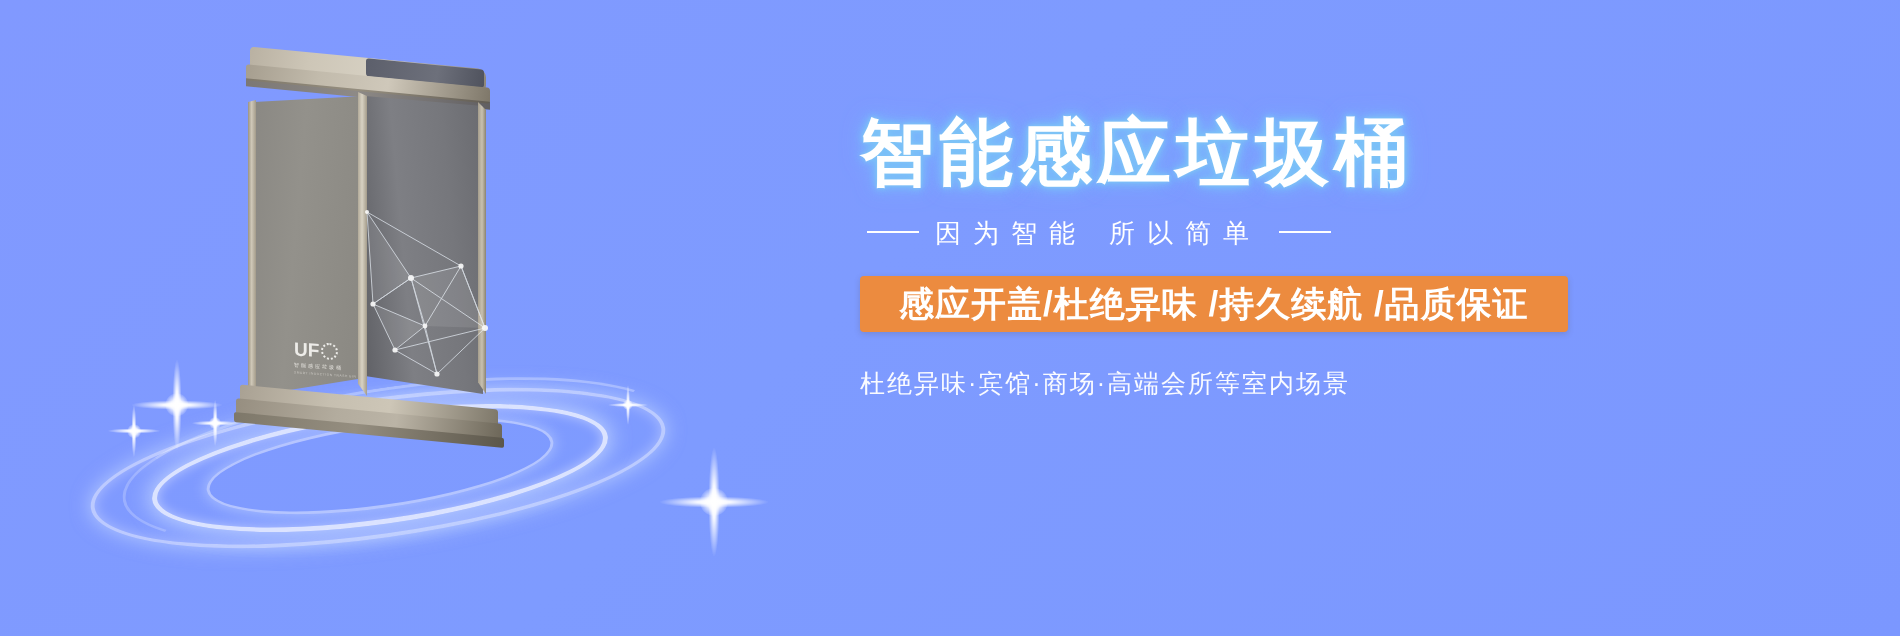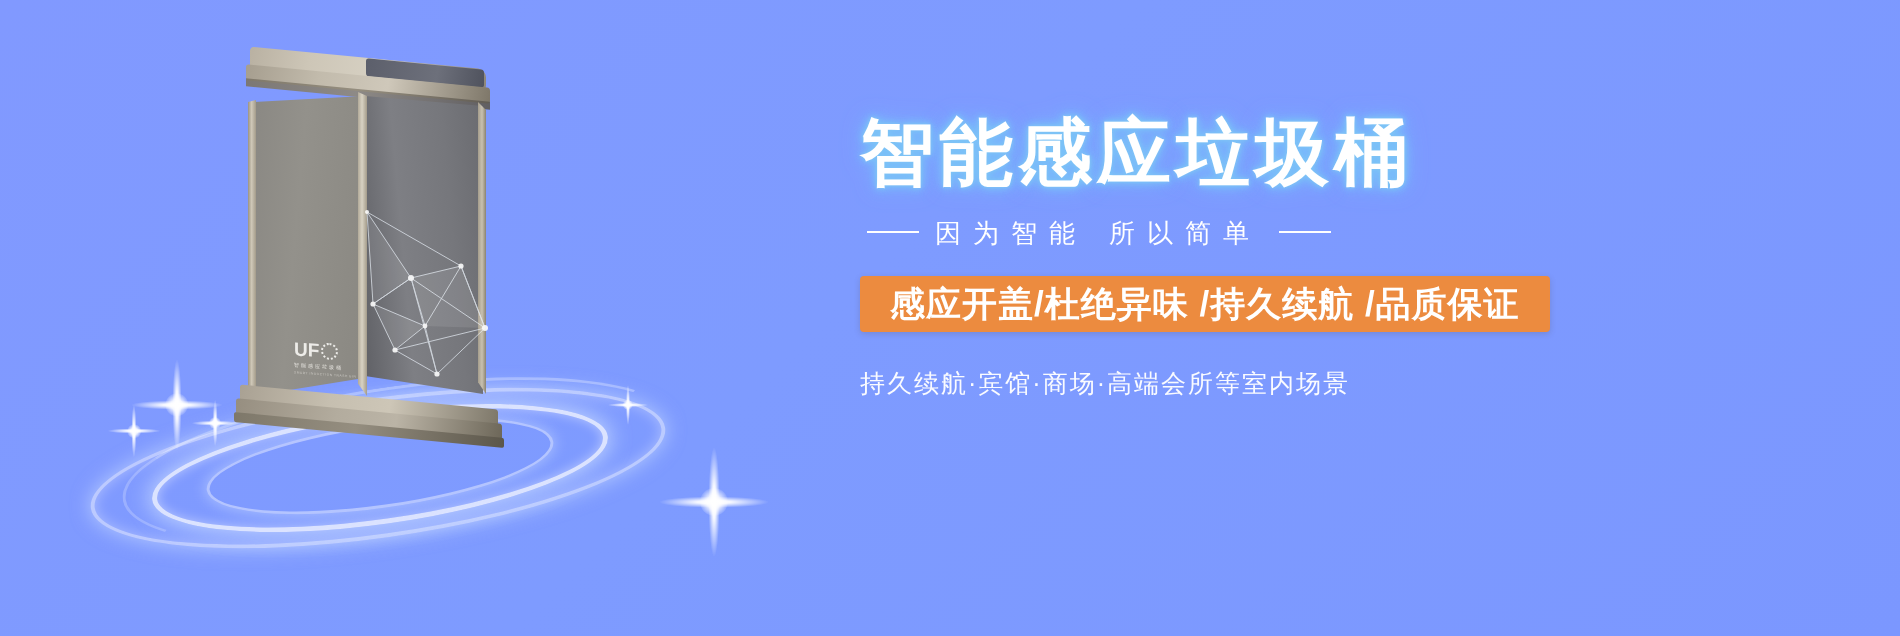"感应开盖/杜绝异味 /持久续航 /品质保证" #feature-badge { padding: 0 30px -> 0 39px }
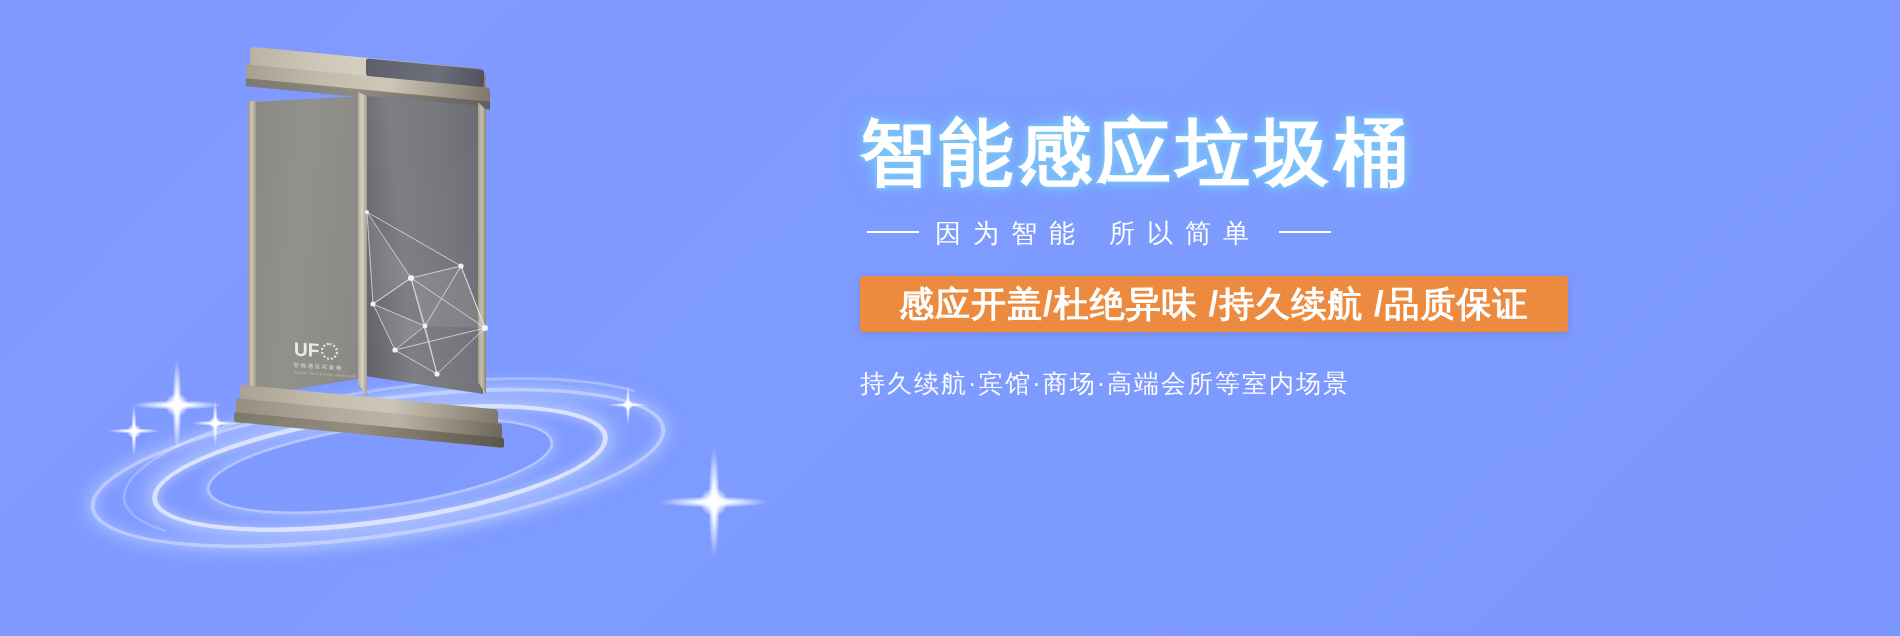"持久续航·宾馆·商场·高端会所等室内场景" div { text: 持久续航 -> 杜绝异味 }
